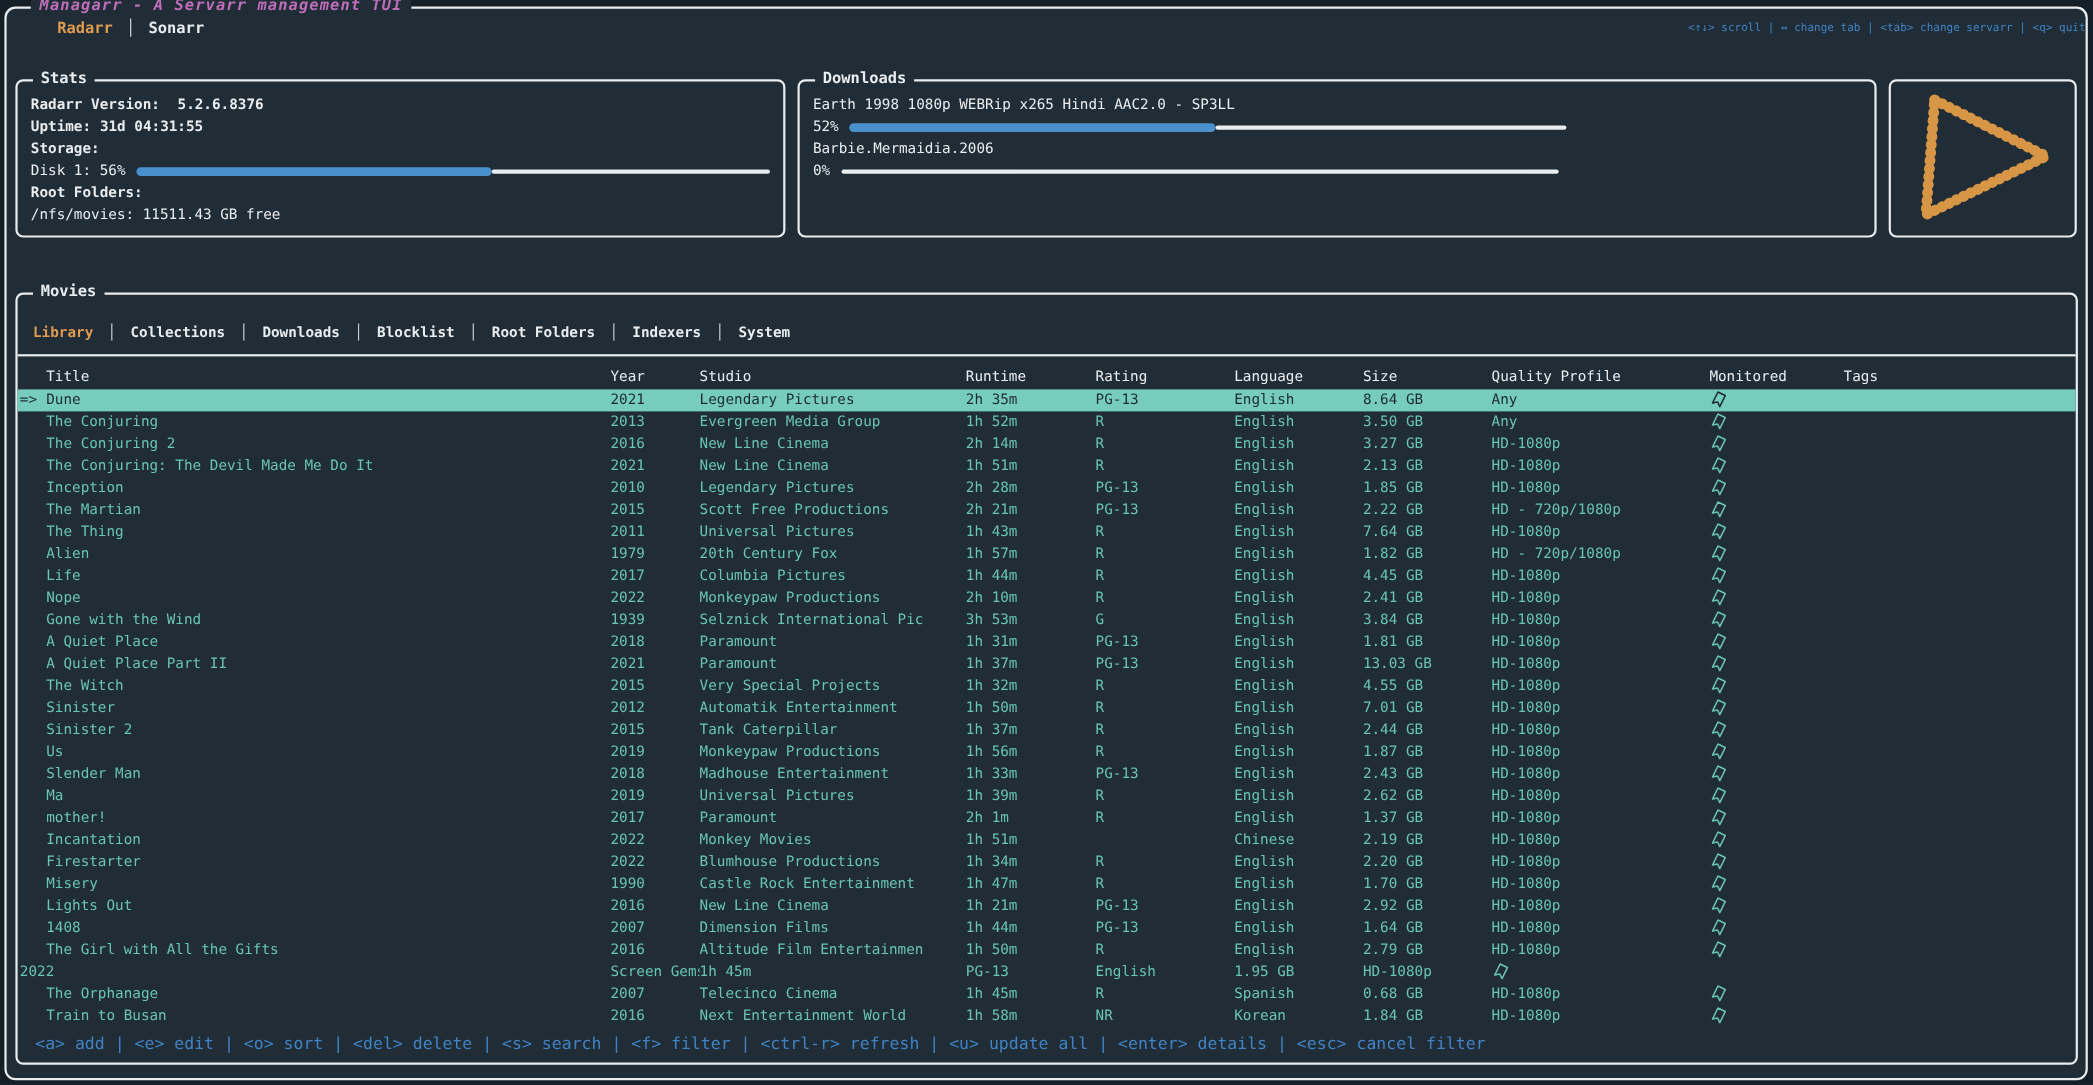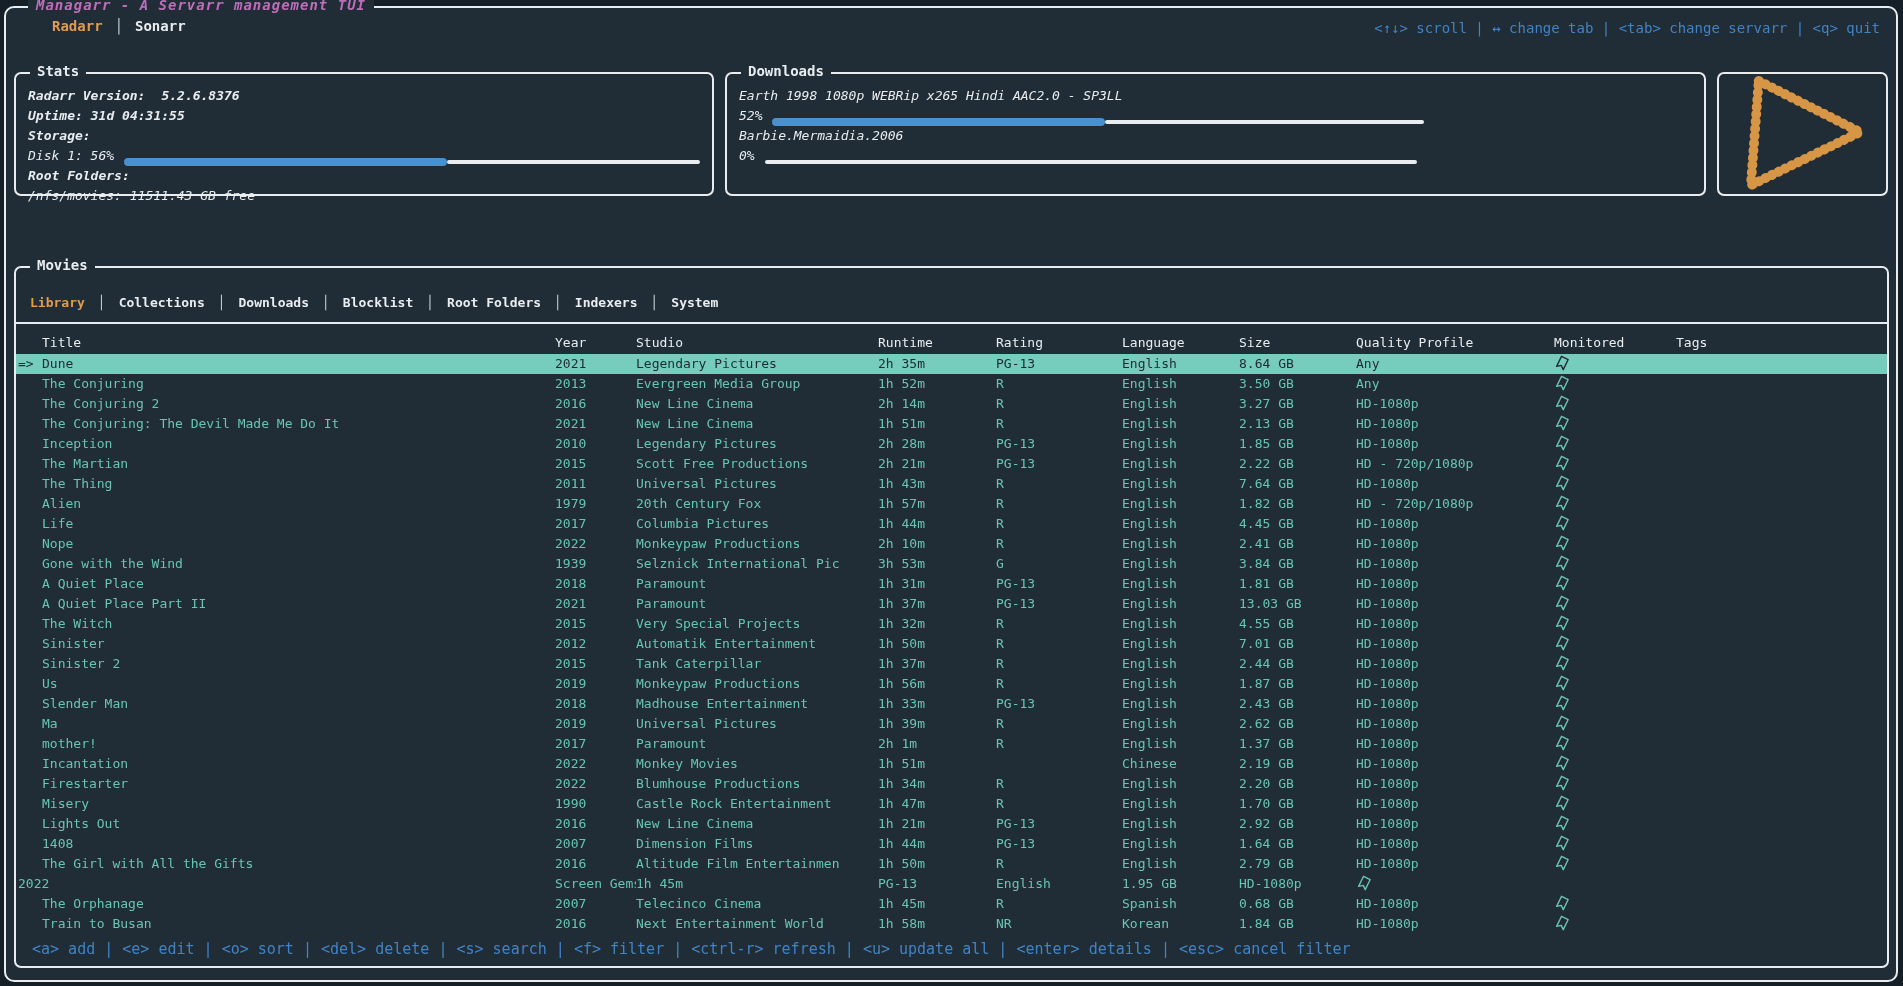"<↑↓> scroll | ↔ change" .top-help { font-size: 14px -> 10px; right: 16px -> 0 }
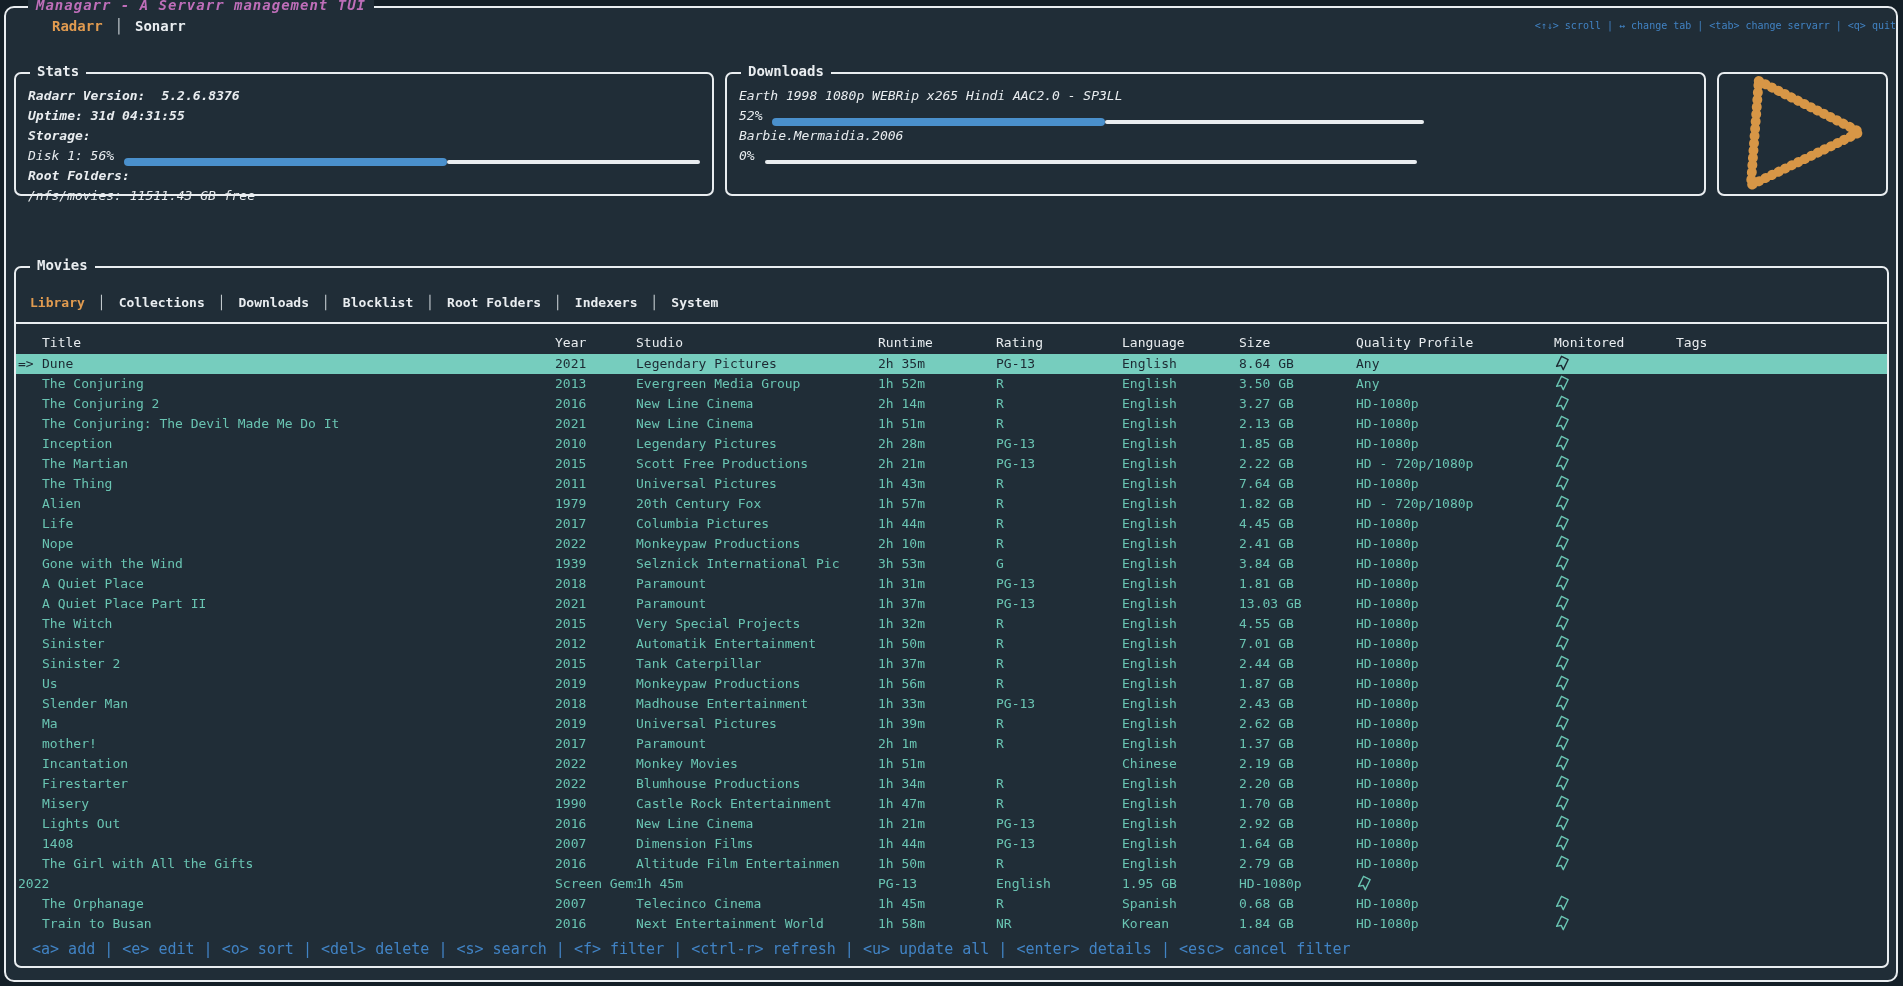"Stats" .panels { height: 124px -> 144px }
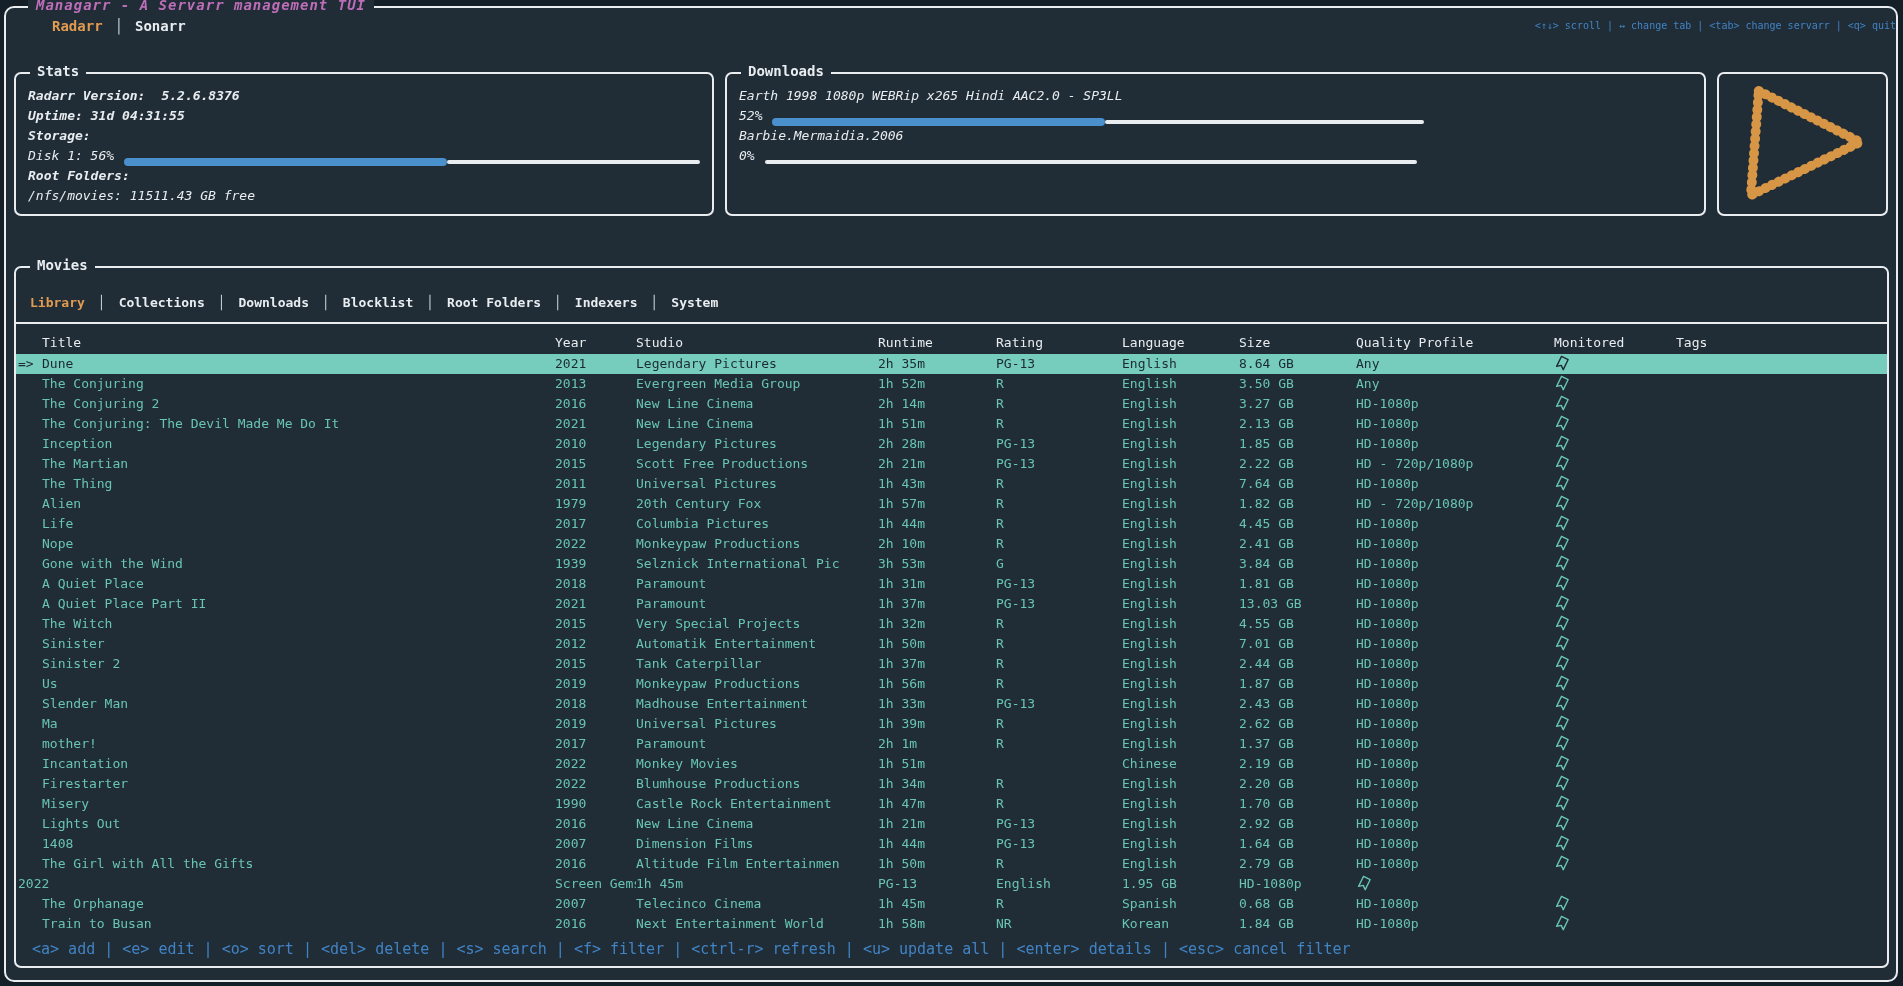"Radarr Version:" .line { align-items: flex-end -> center; font-style: italic -> none }
